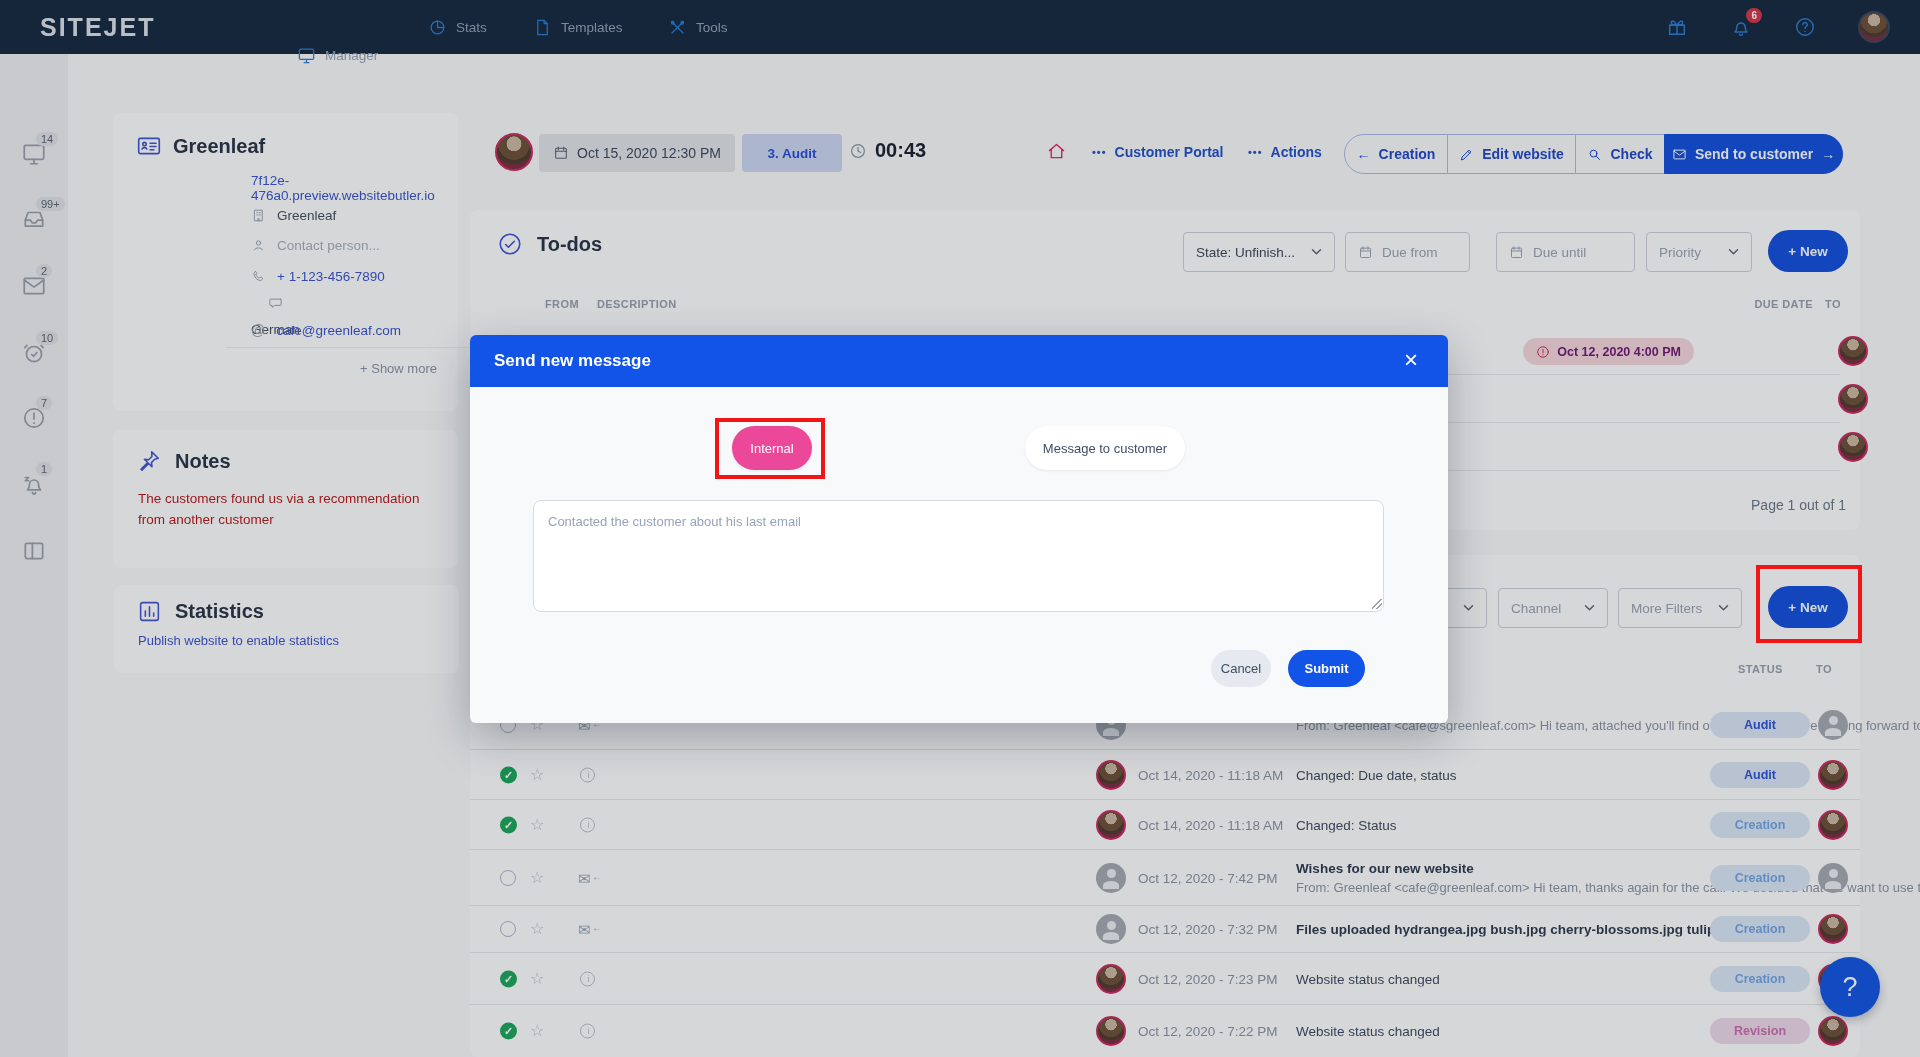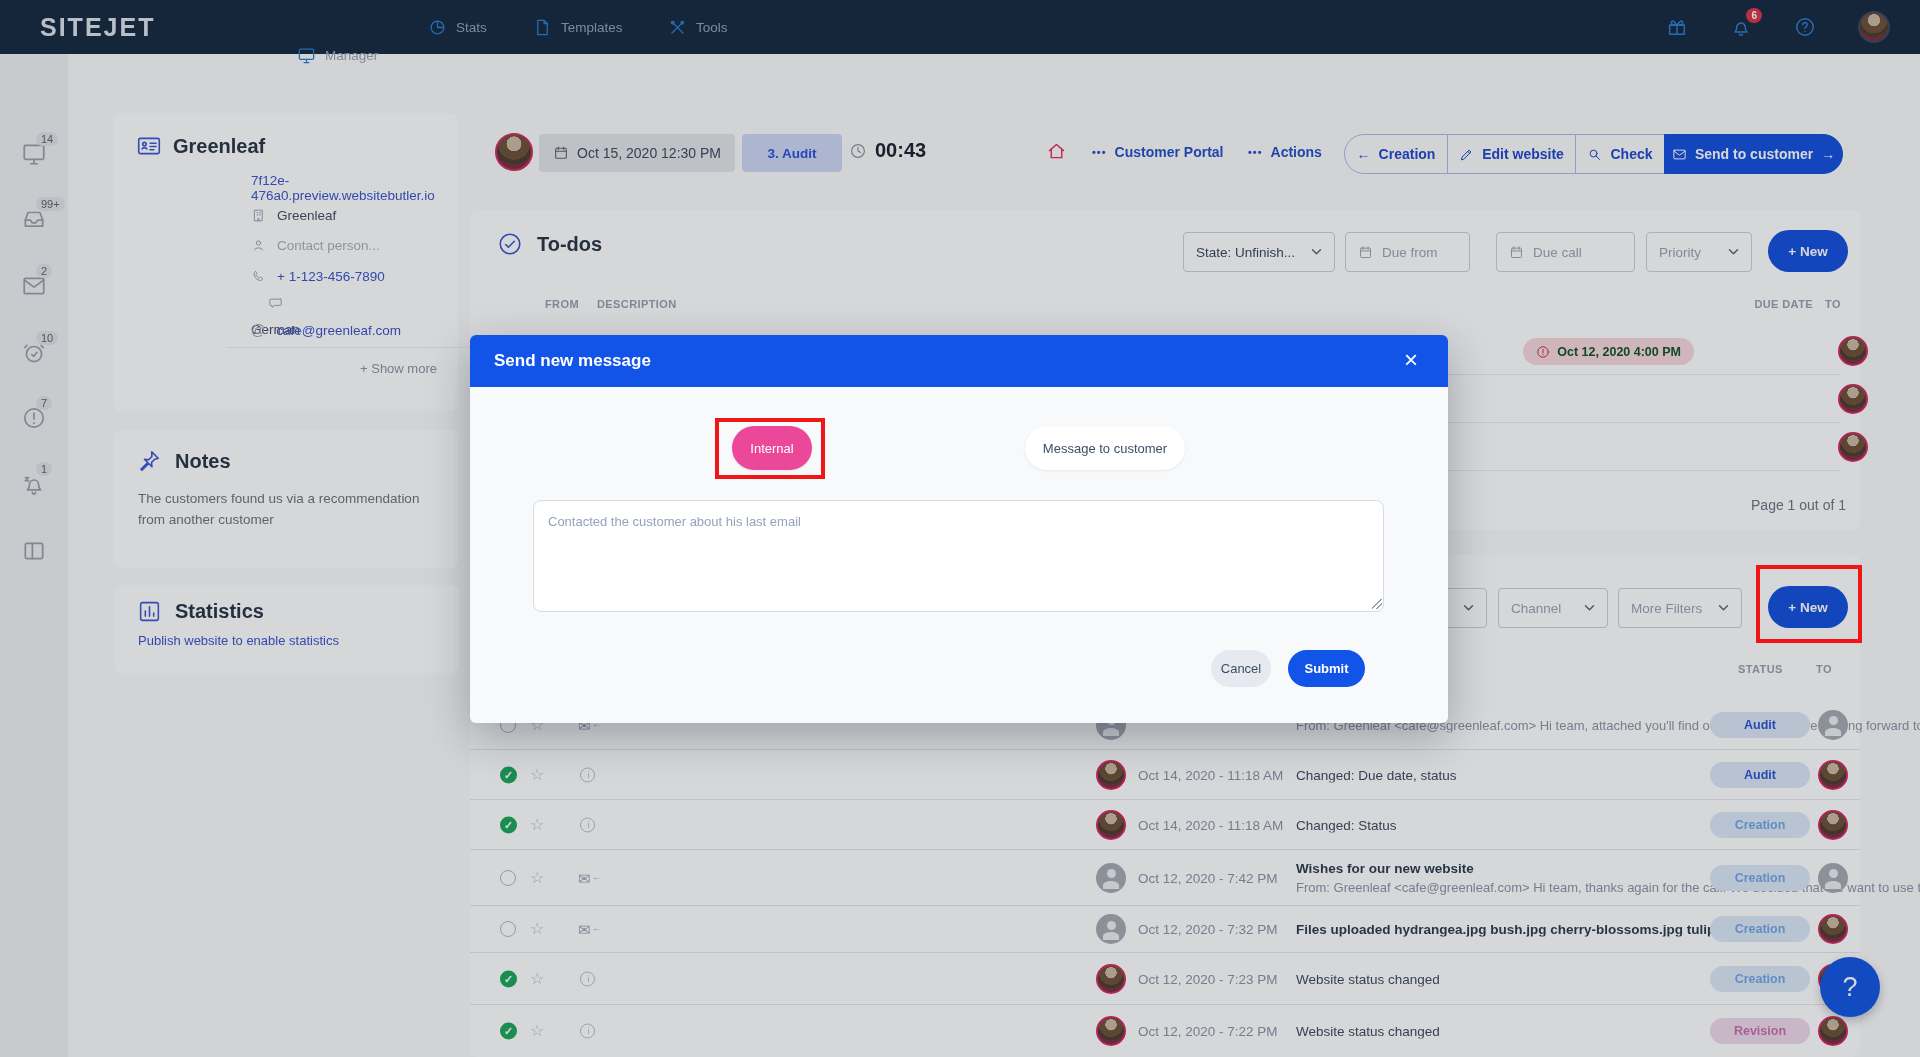"Due call" span.ph { text: call -> until }
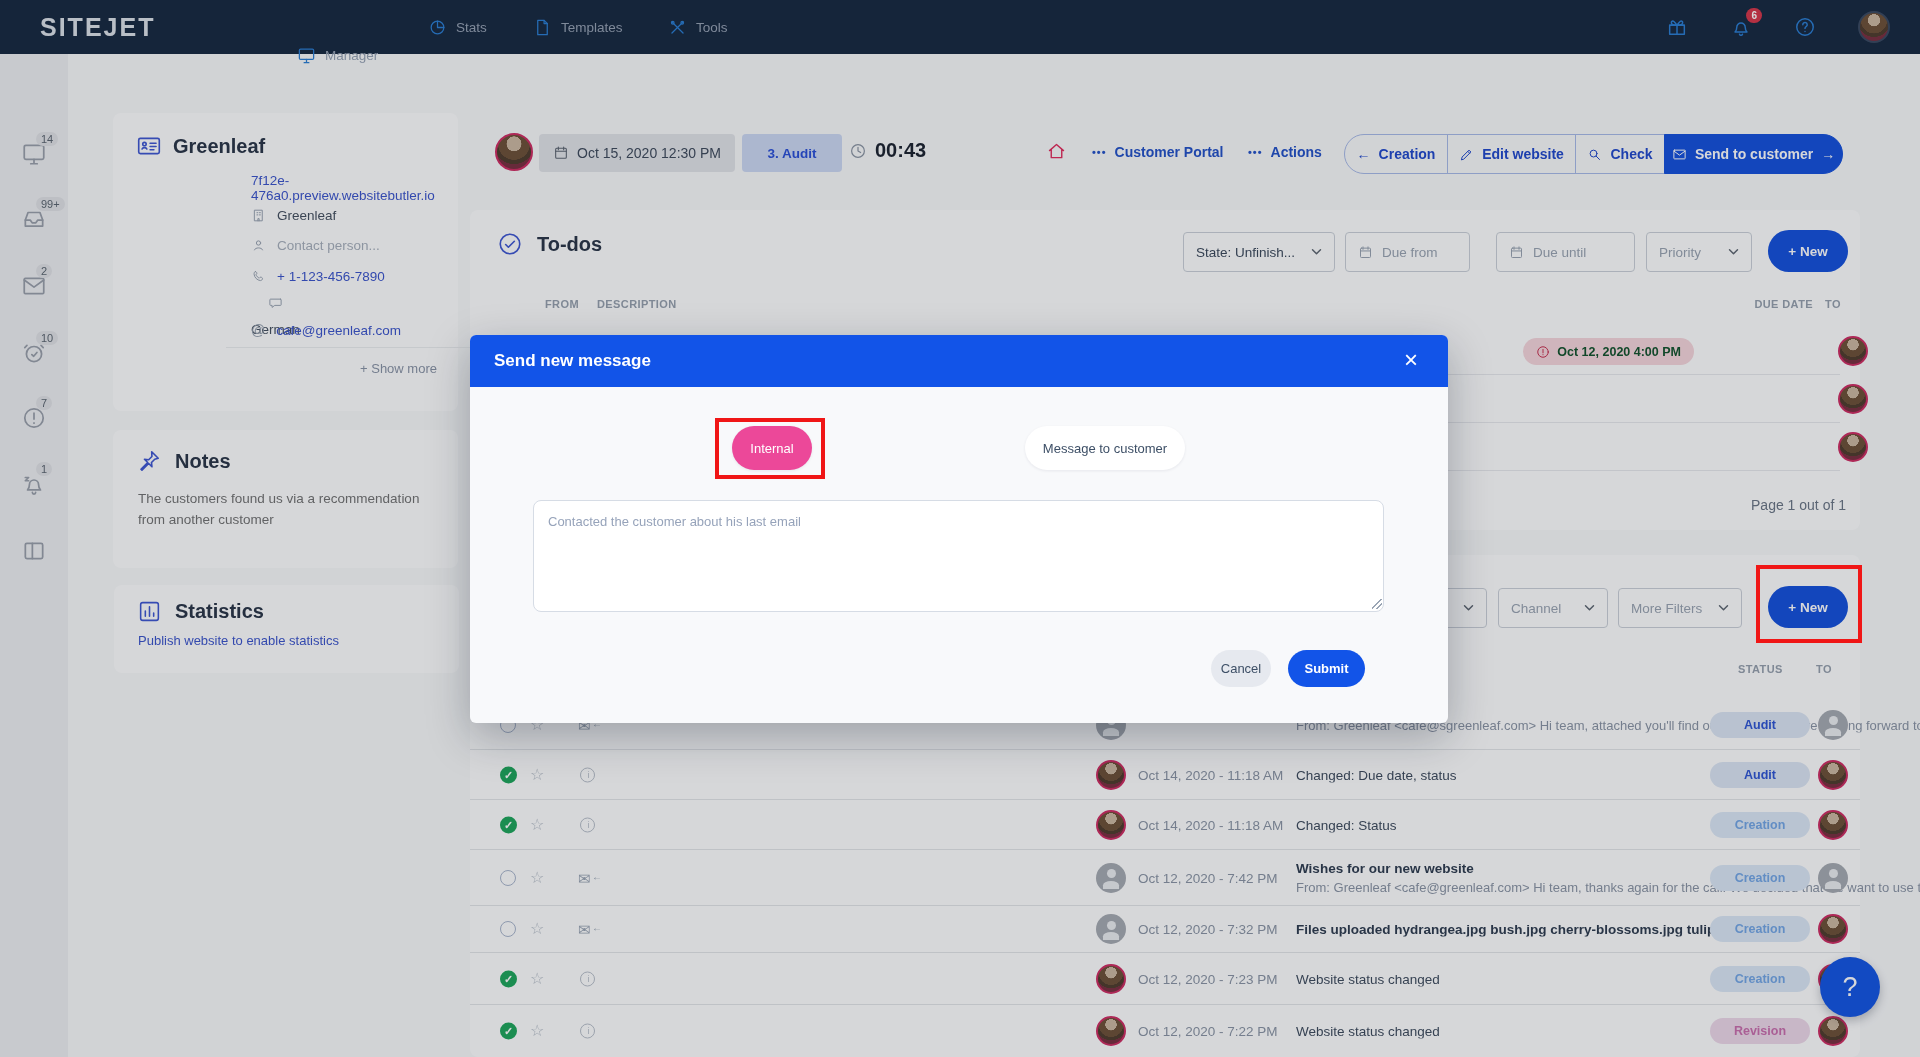"Oct 12, 2020 4:00 PM" .due-badge { color: #14532d -> #701a75 }
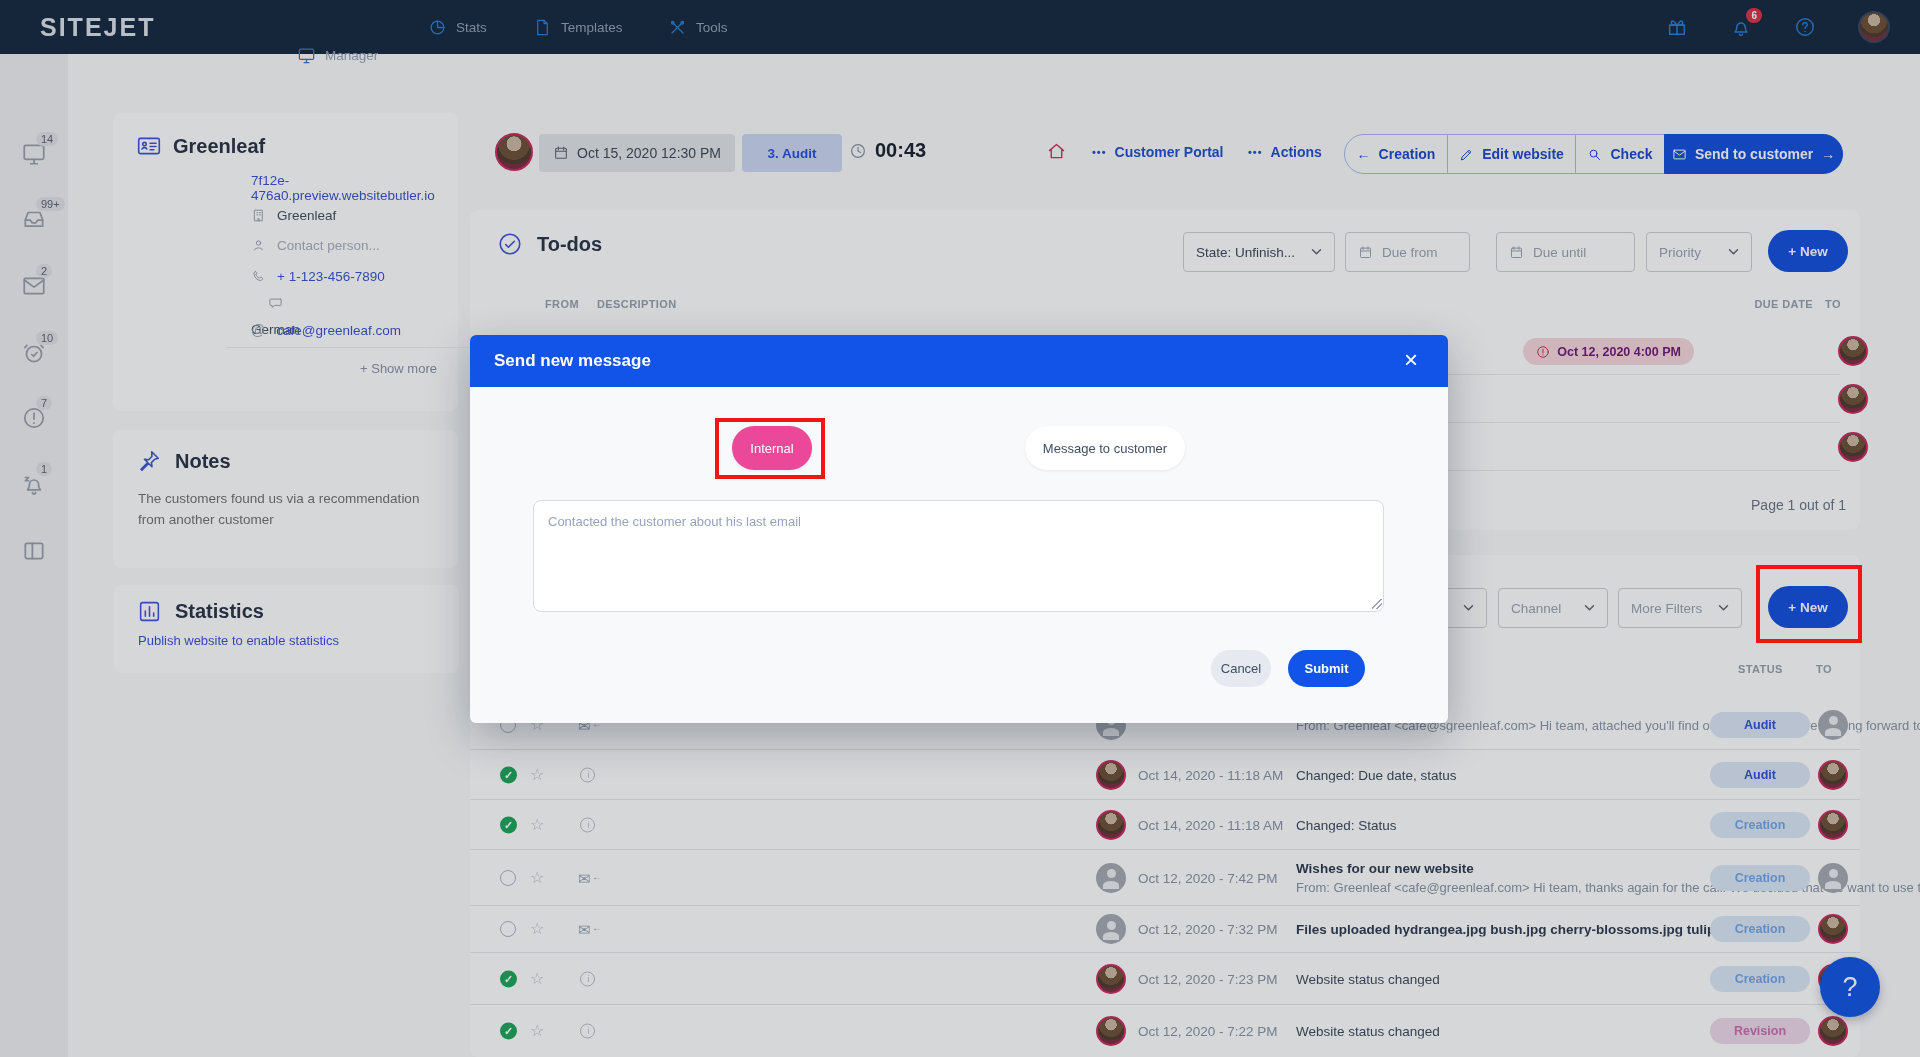"The customers found us via" .notes-text { color: #737373 -> #b91c1c }
